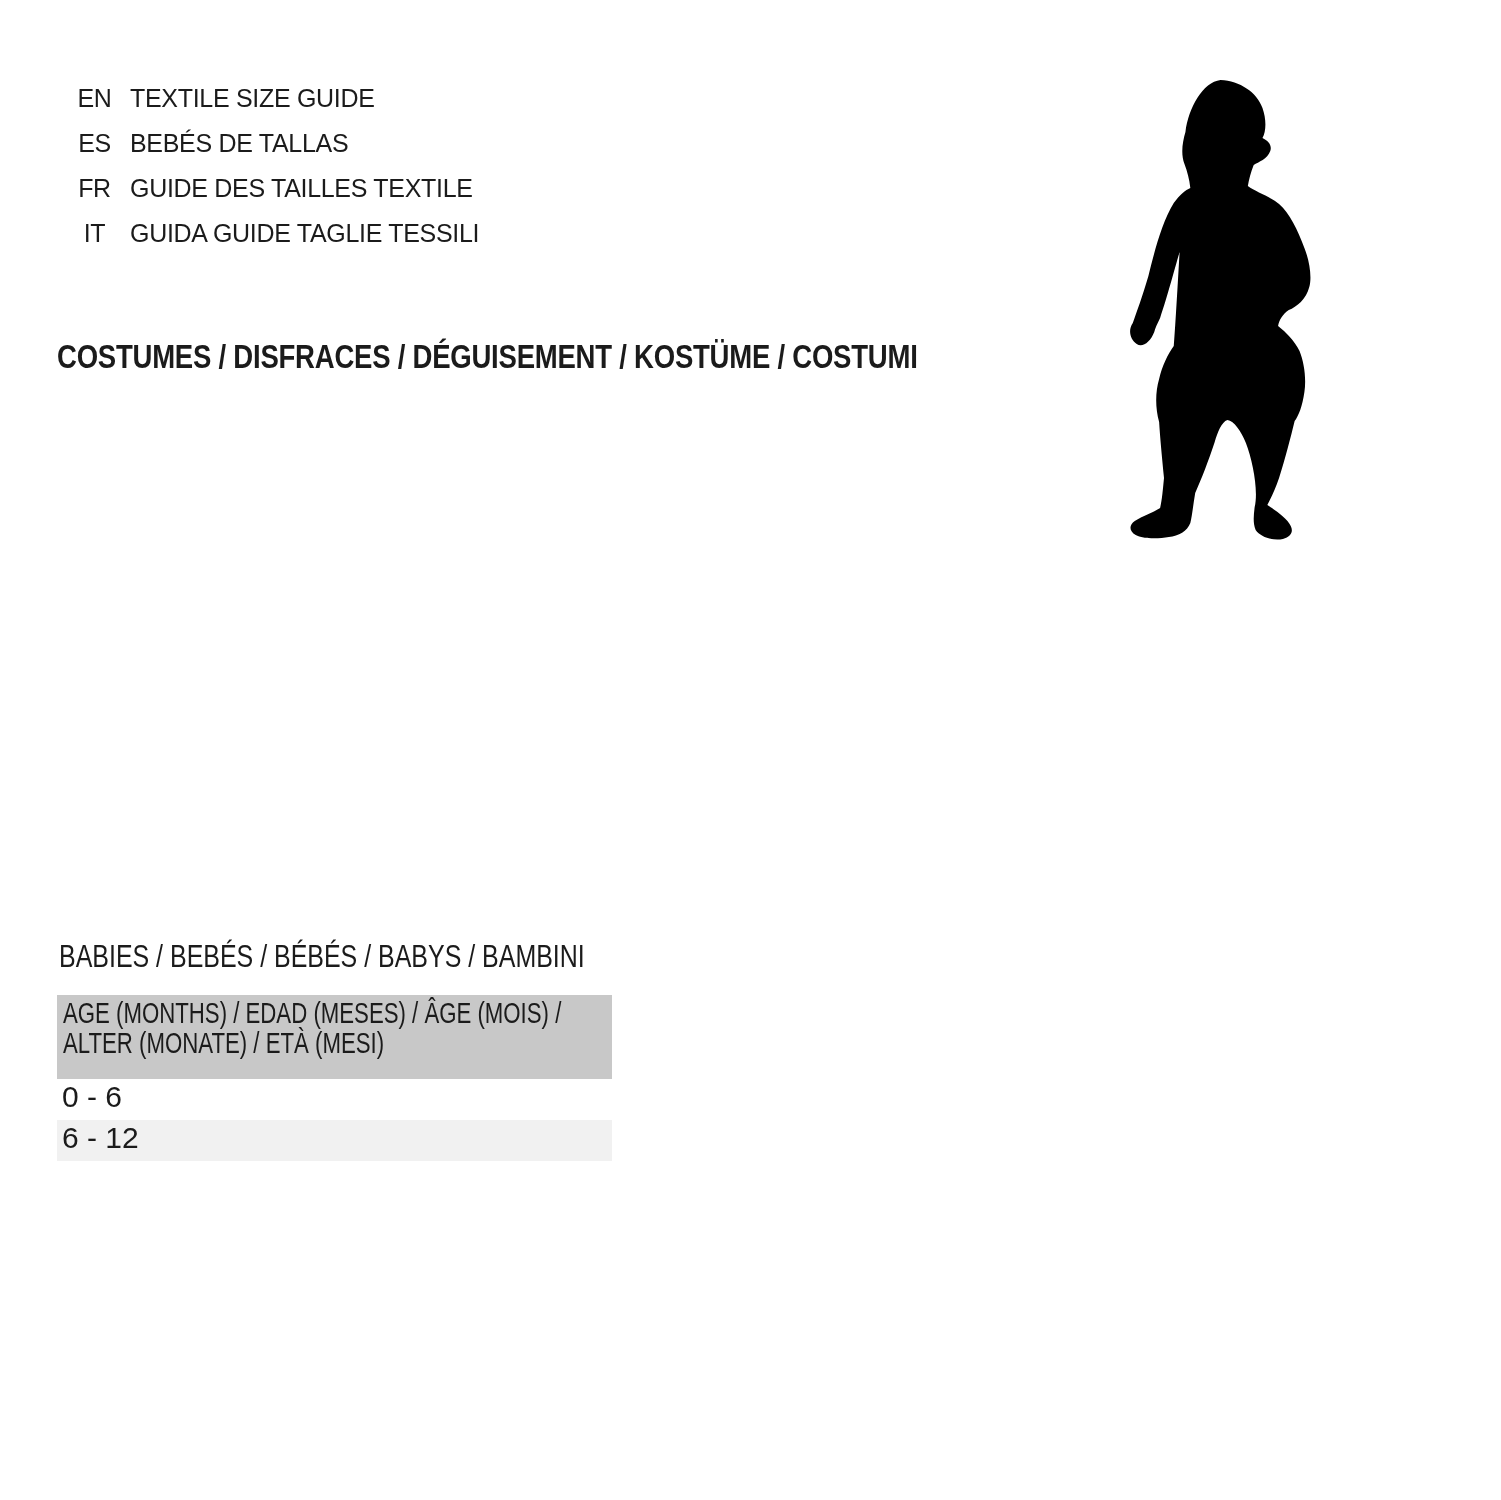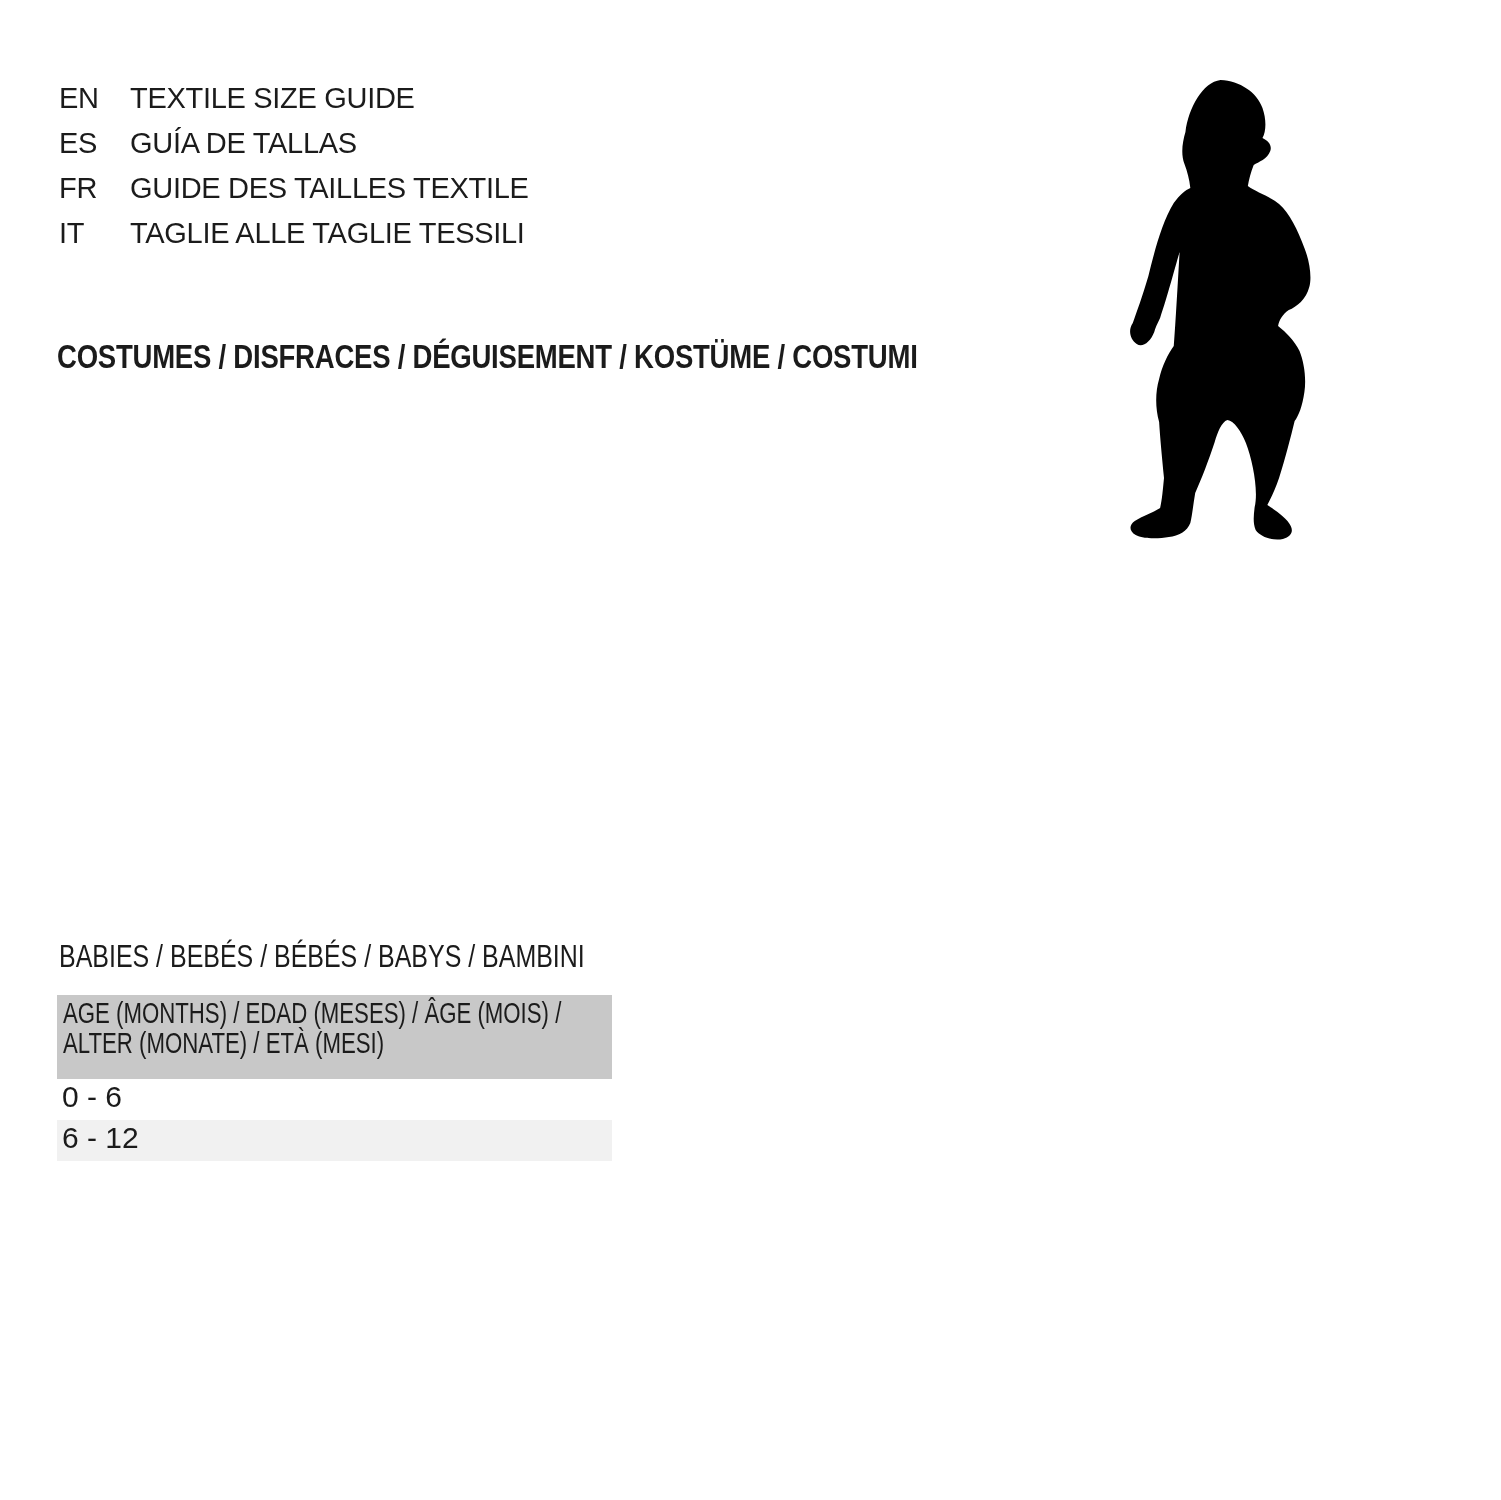"EN" .language-row { font-size: 29px -> 25px; text-align: none -> center }
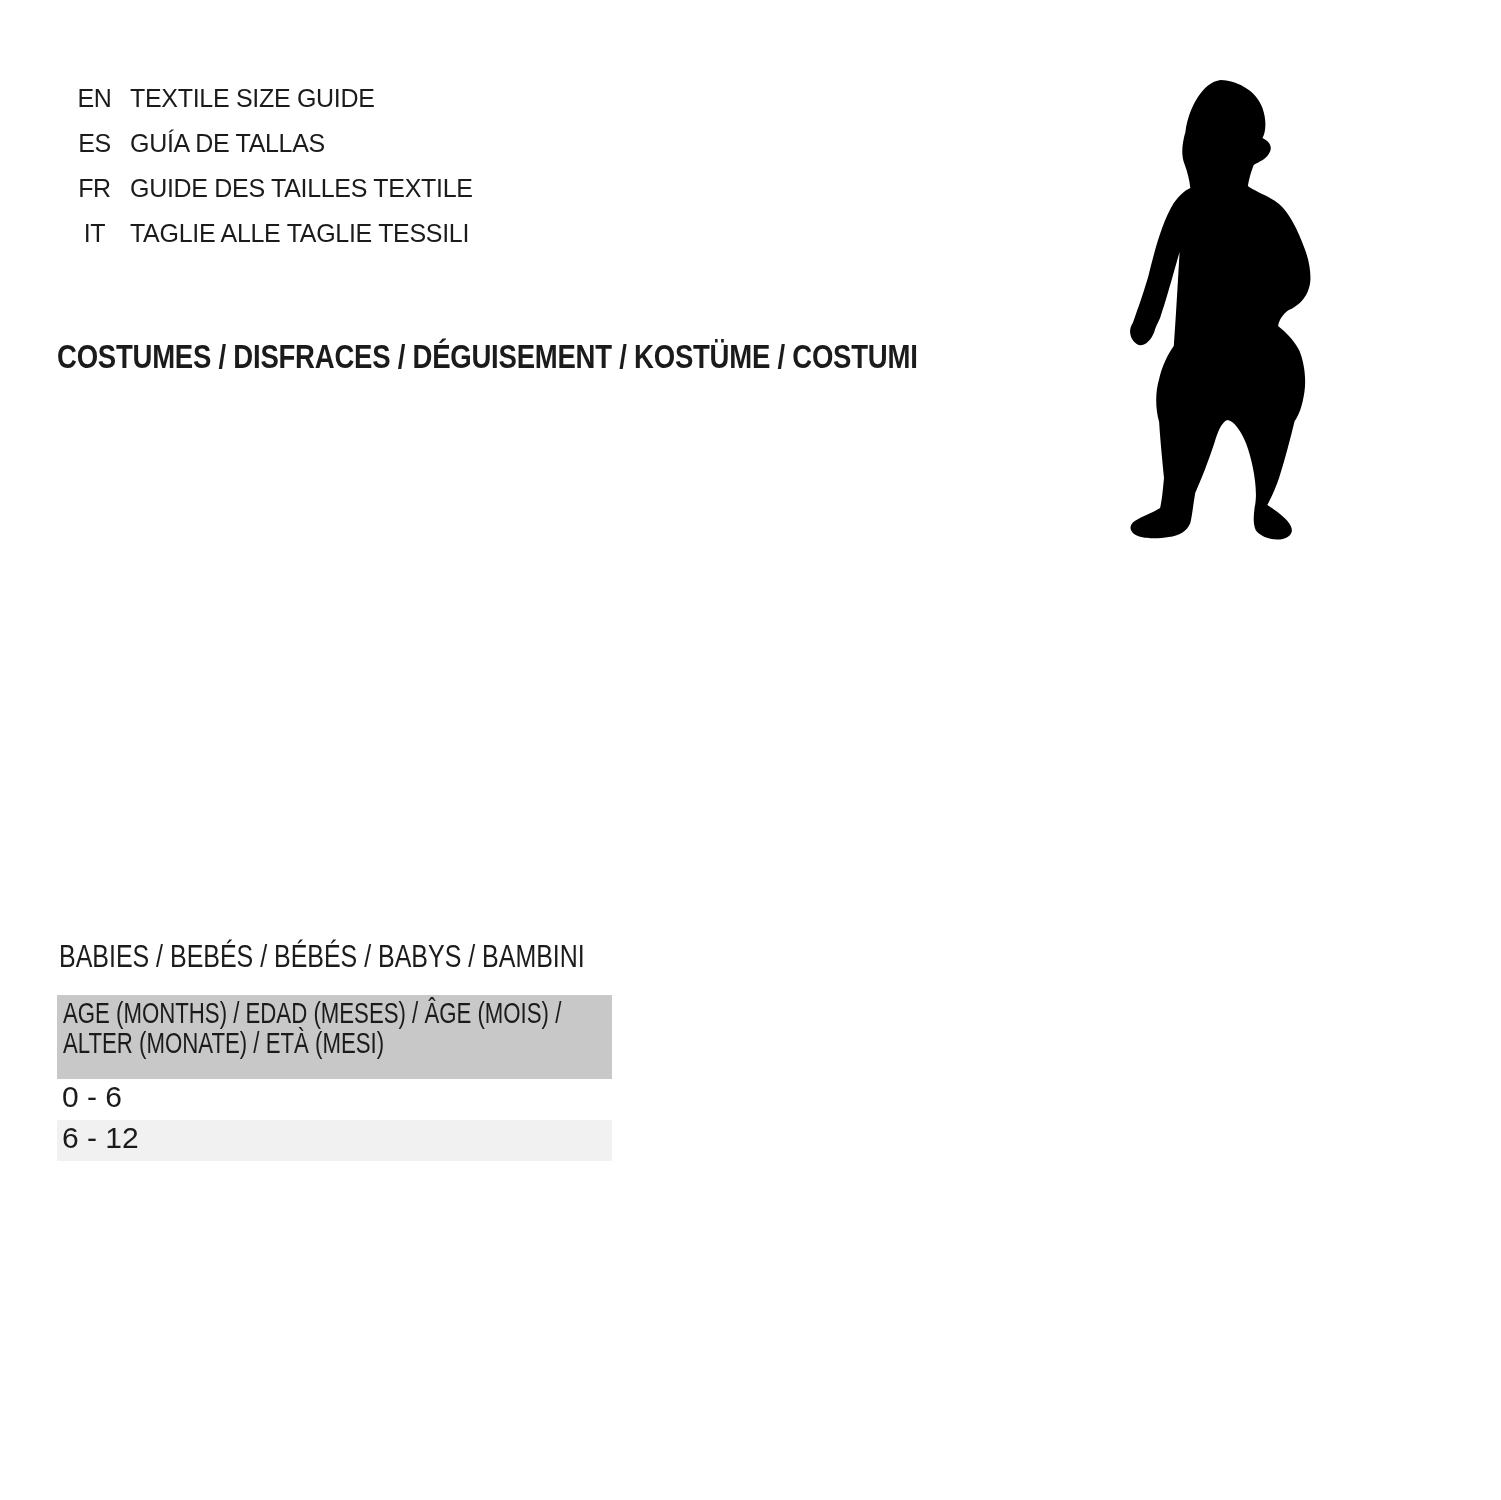"GUÍA DE TALLAS" span.language-label { text: GUÍA -> BEBÉS }
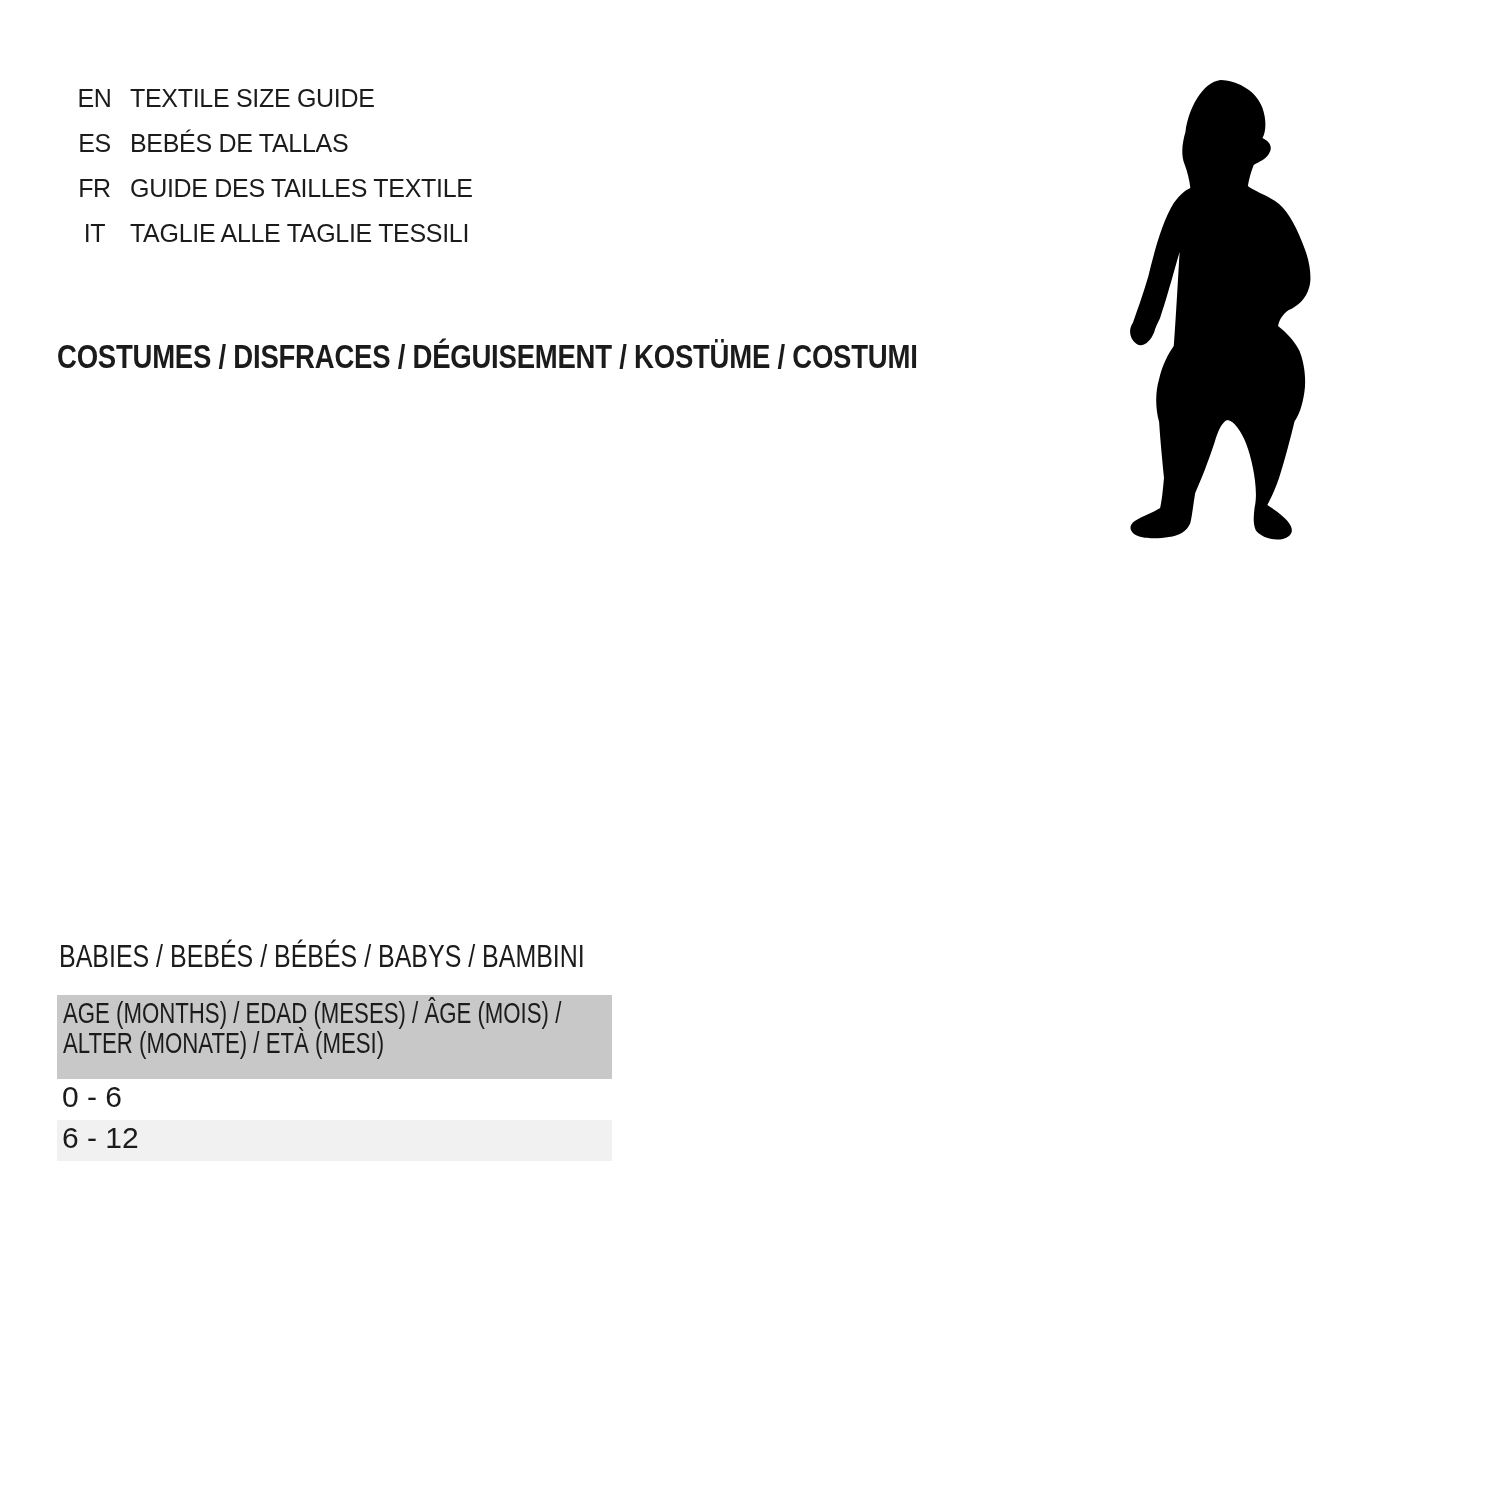"TAGLIE ALLE TAGLIE TESSILI" span.language-label { text: TAGLIE ALLE -> GUIDA GUIDE }
